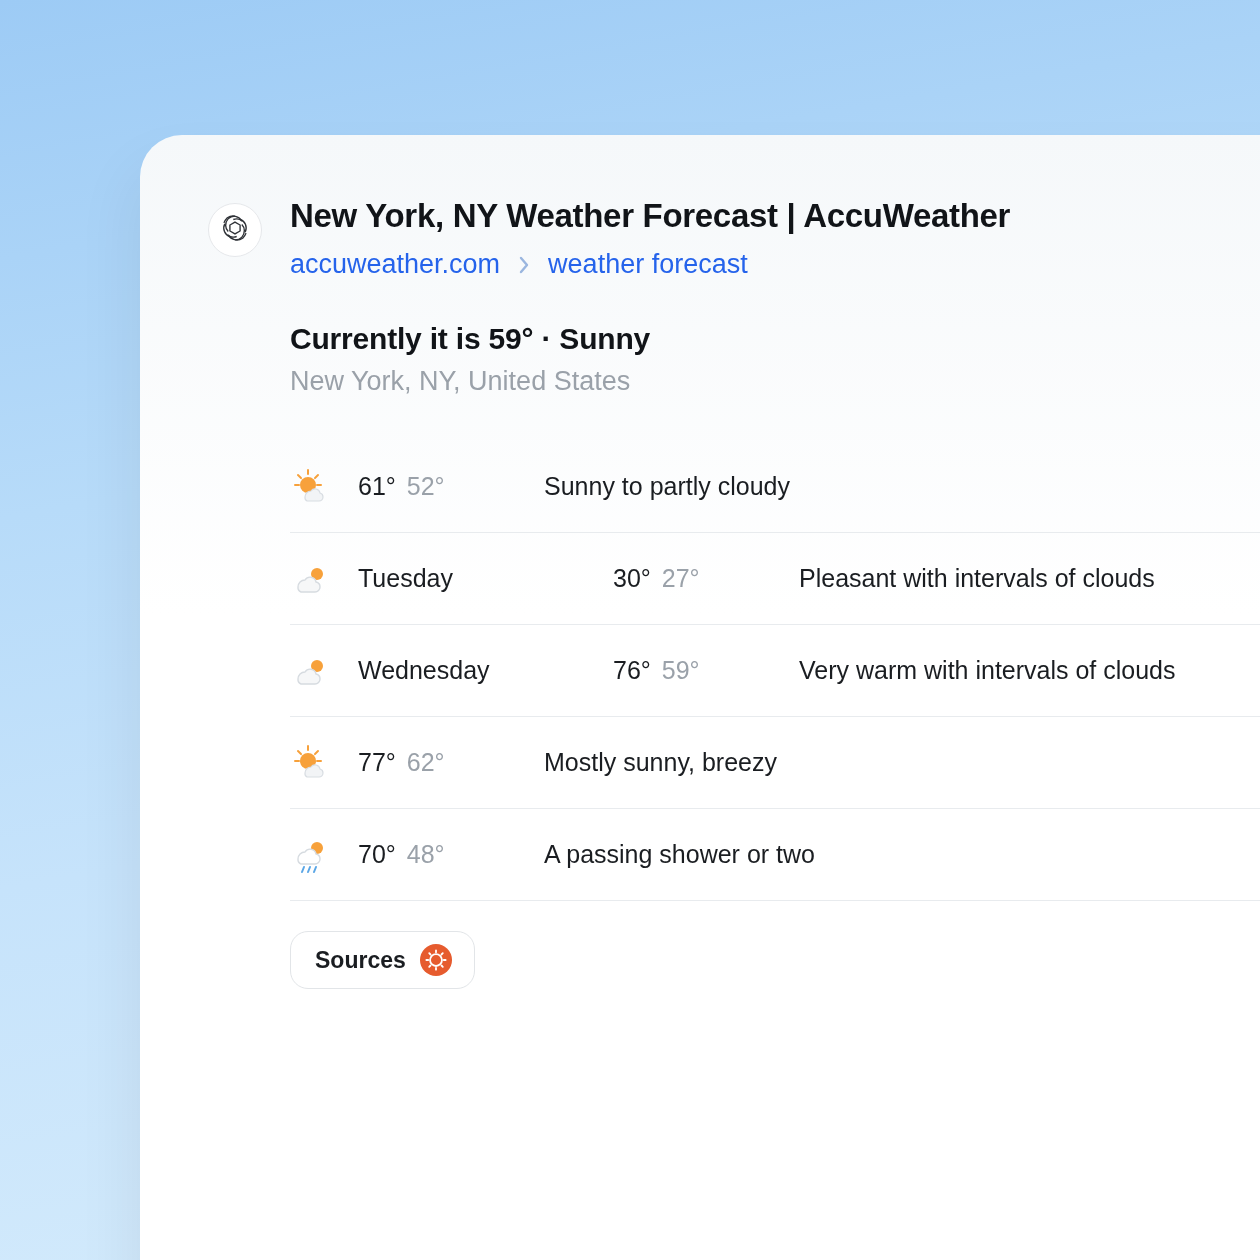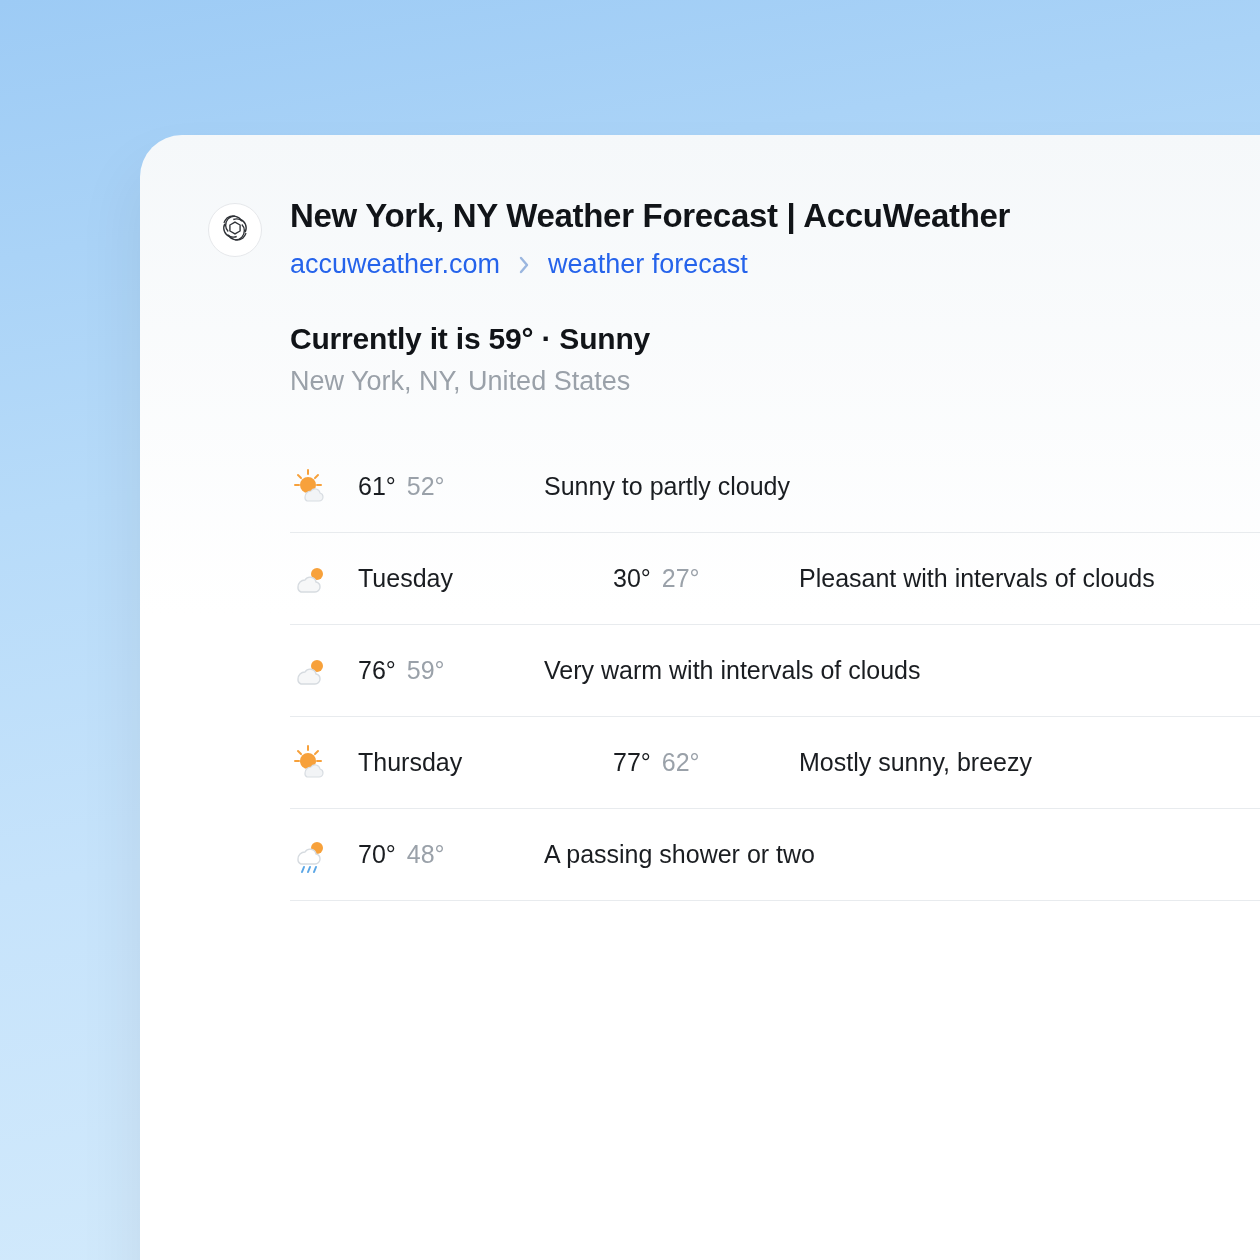"Wednesday" span.col-day { html: none -> <span>Wednesday</span> }
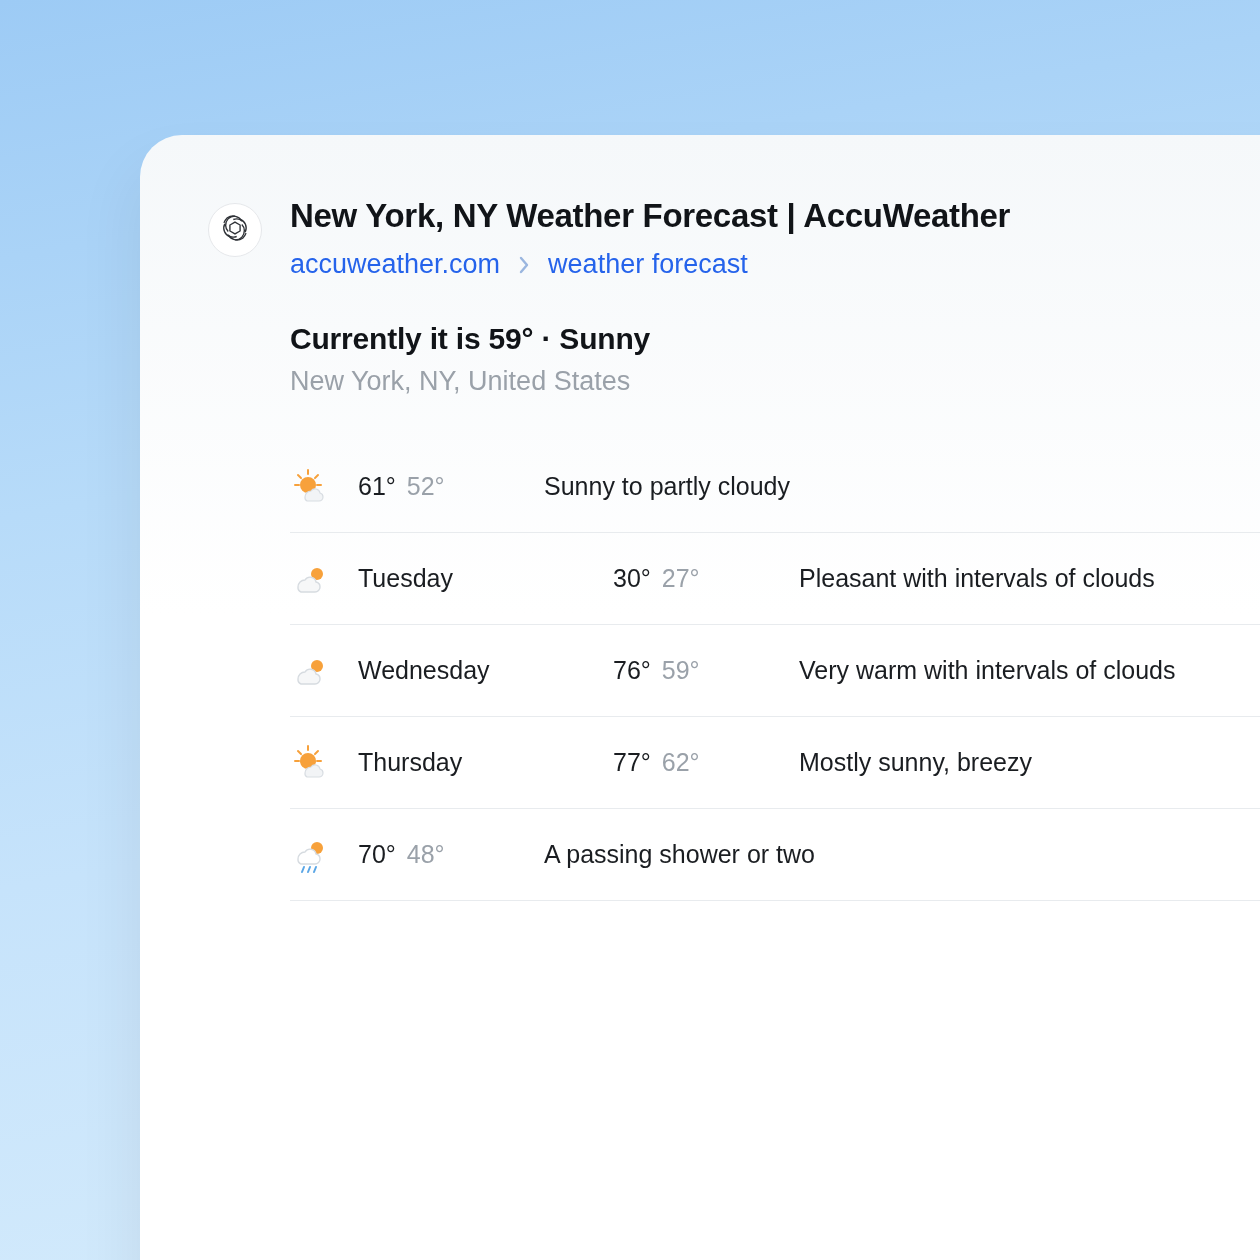"Thursday" span.col-day { html: <span>Thursday</span> -> none }
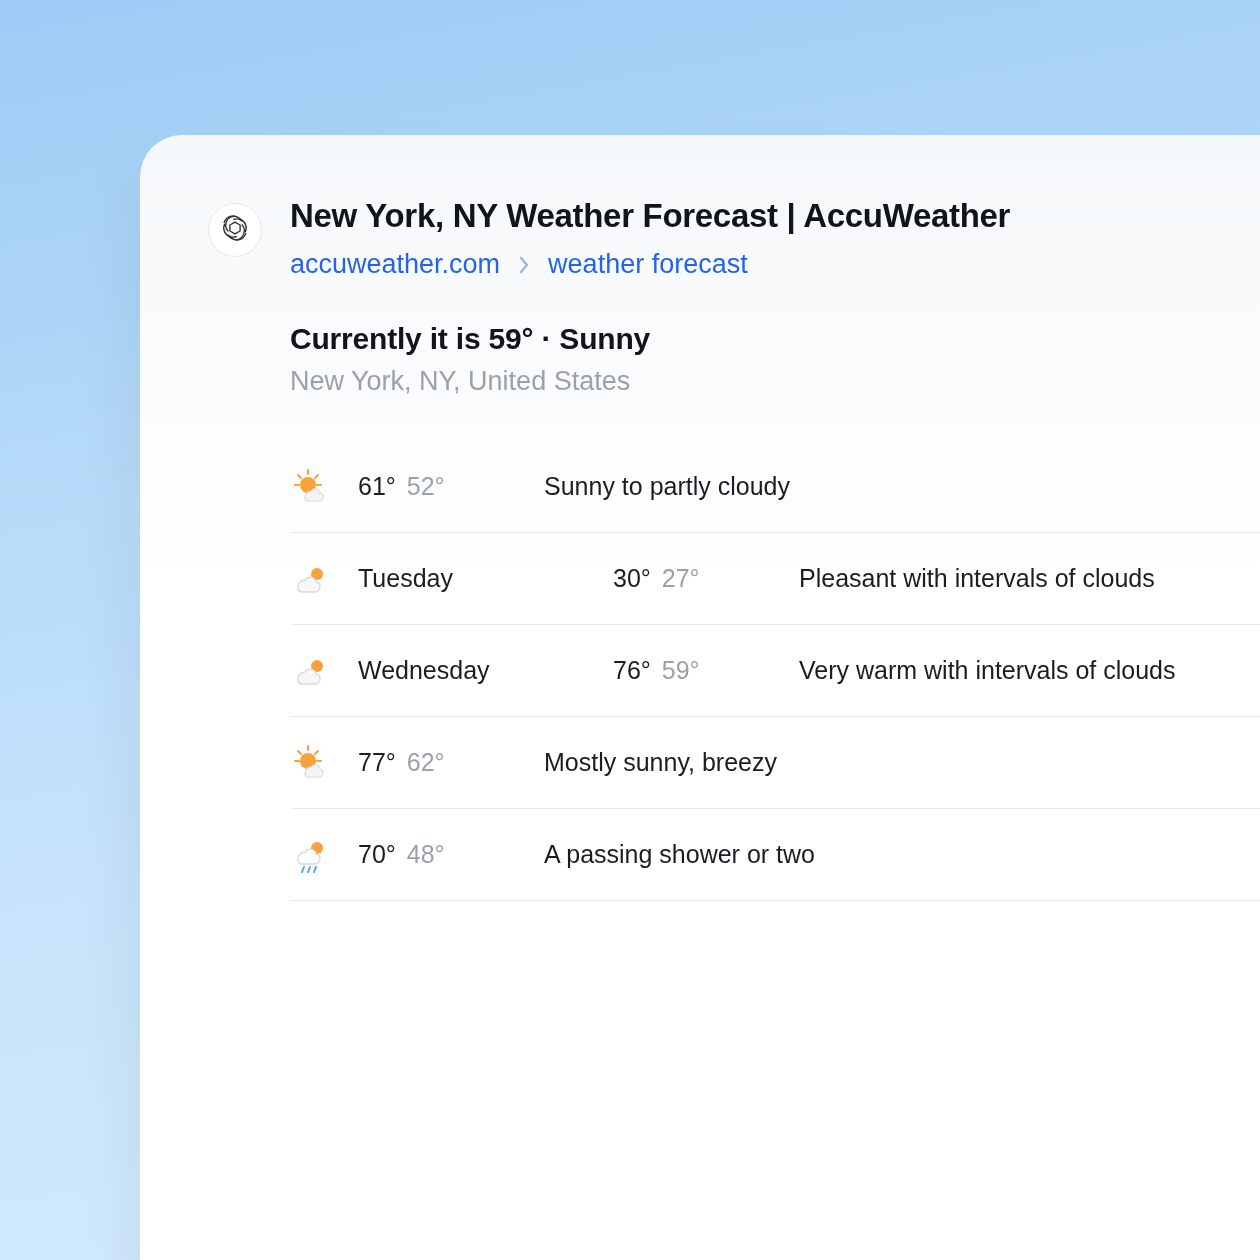"Sources" button.sources-btn { html: none -> <button> <span>Sources</span> <span> <svg> <circle></circle> <g> <line></line> <line></line> <line></line> <line></line> <line></line> <line></line> <line></line> <line></line> </g> </svg> </span> </button> }
